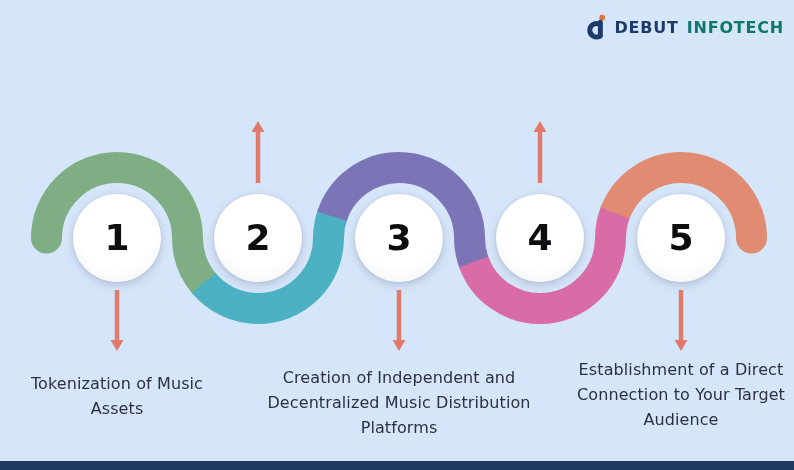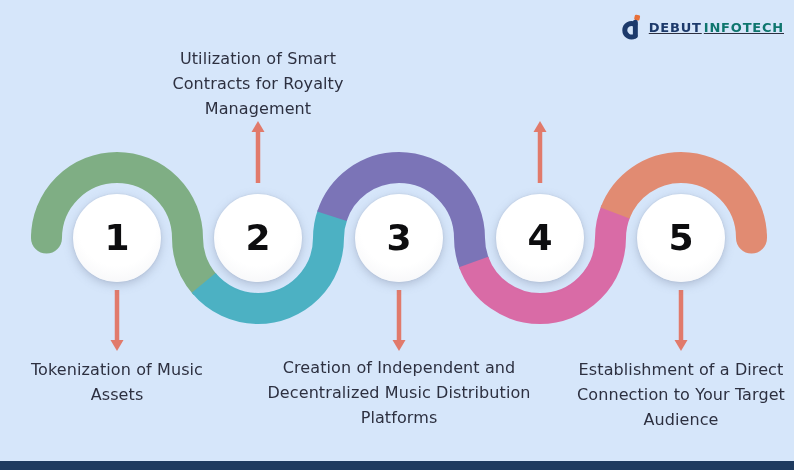"DEBUT" .logo-text { font-size: 13px -> 16px; gap: 2px -> 8px; text-decoration: underline -> none }
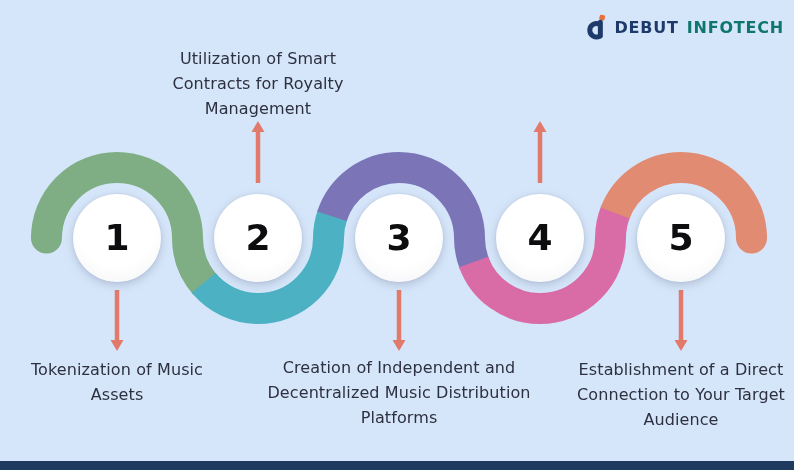"Utilization of Smart" div.label { html: <div>Utilization of Smart Contracts for Royalty Management</div> -> none }
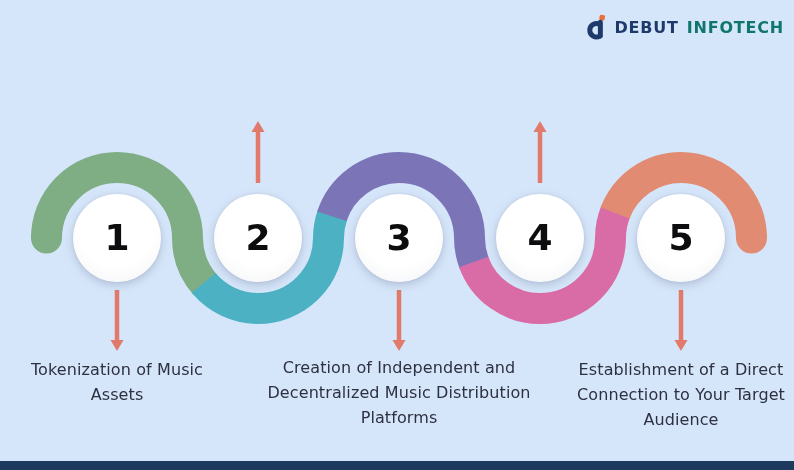"Tokenization of Music" div.label { top: 358px -> 372px }
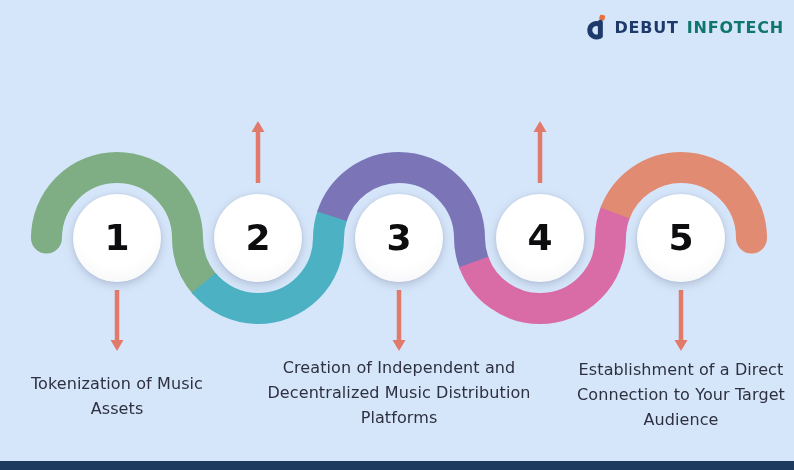"Creation of Independent and" div.label { top: 356px -> 366px }
